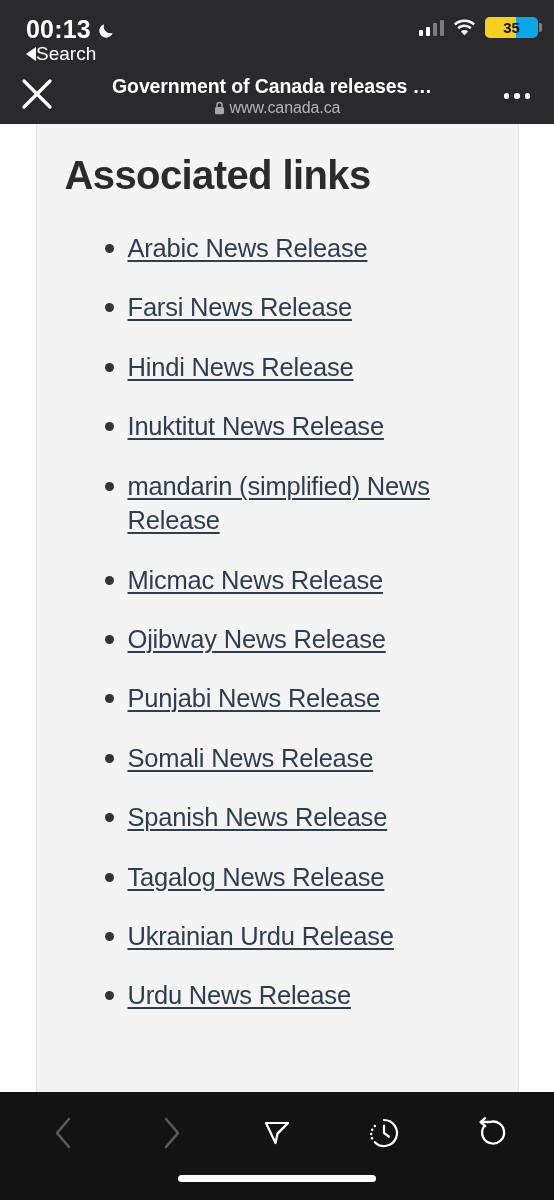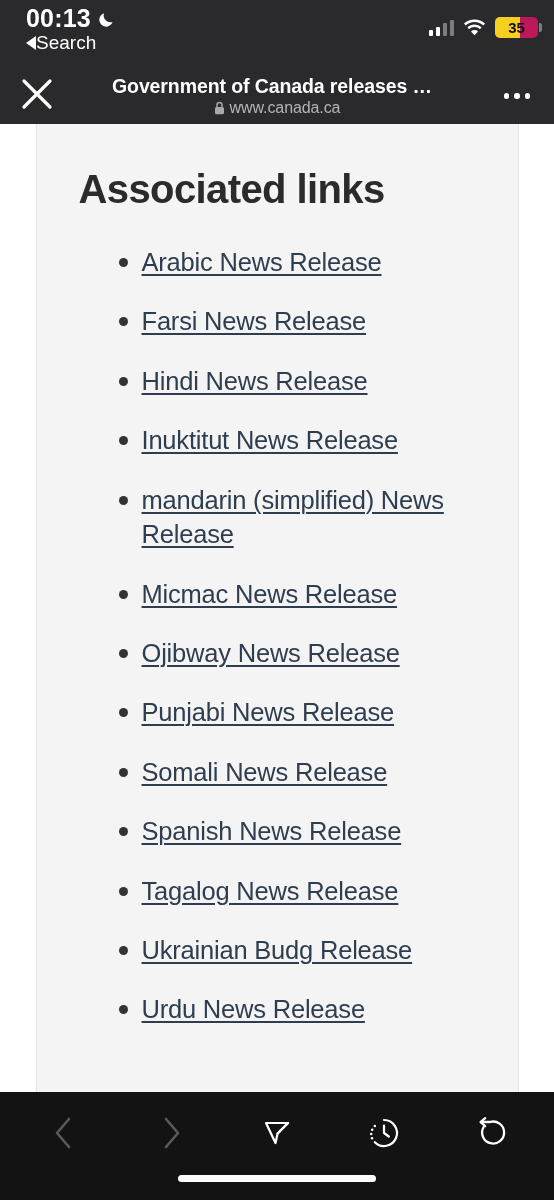"00:13" .status-left { top: 6px -> 17px }
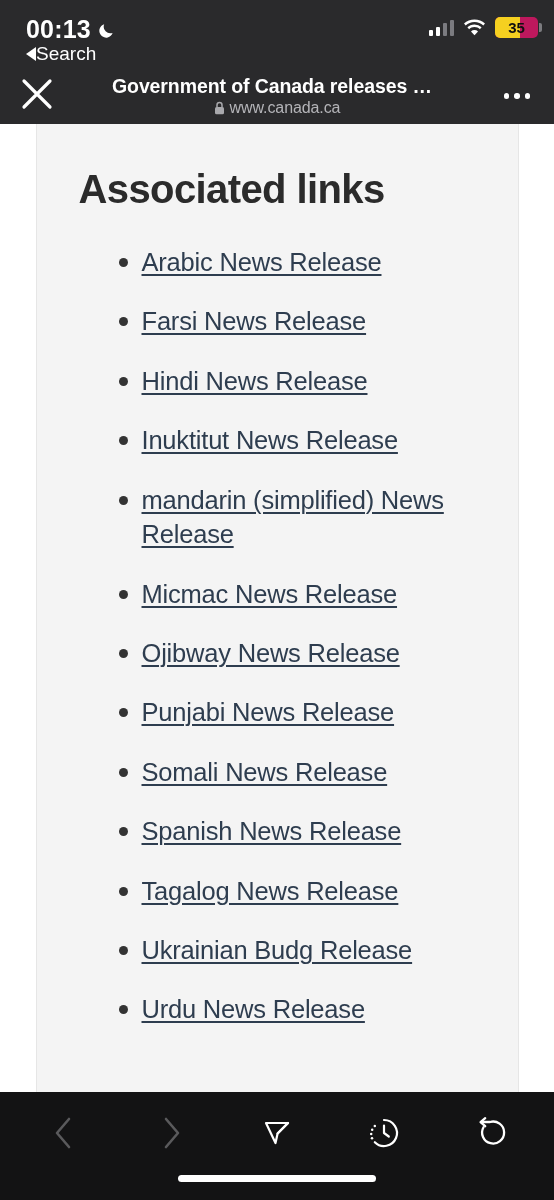"35" .battery { background: #be185d -> #0ea5e9; width: 43px -> 53px }
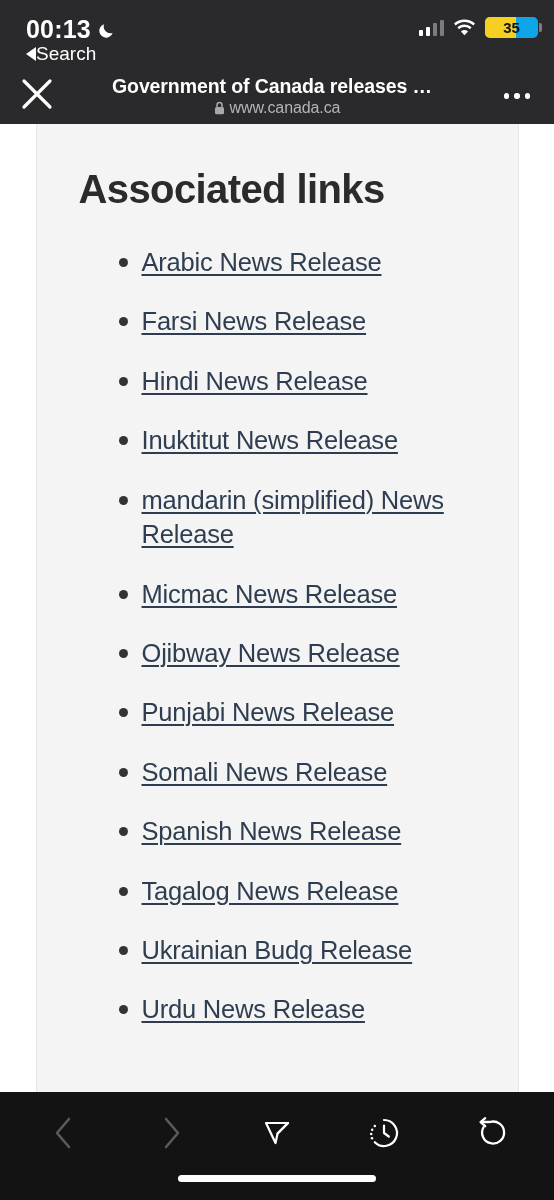"Associated links" .page { padding: 15px -> 1px }
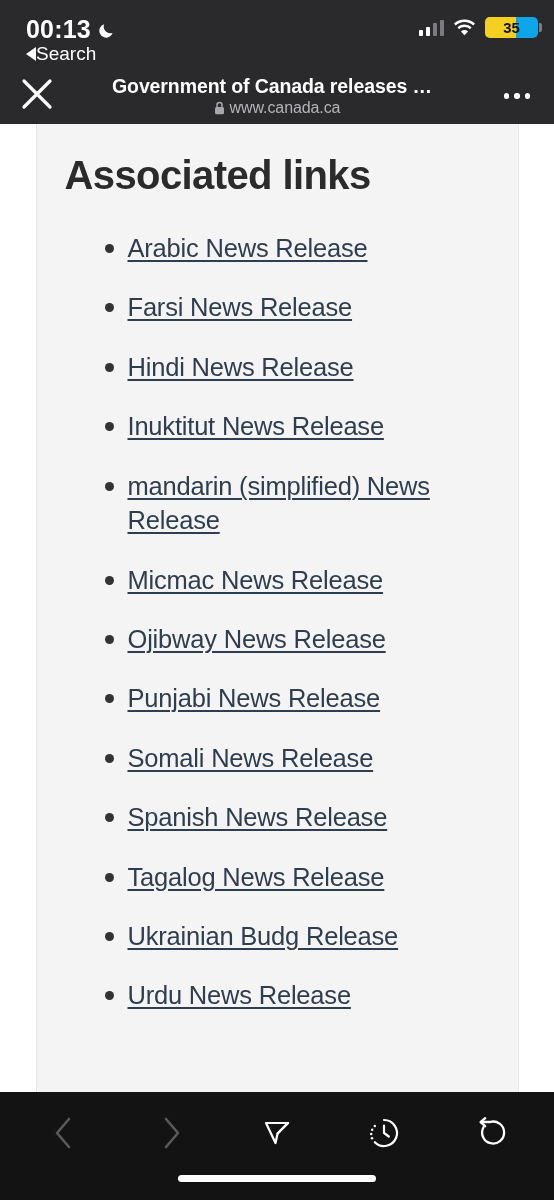"Ukrainian Budg Release" a { text: Budg -> Urdu }
